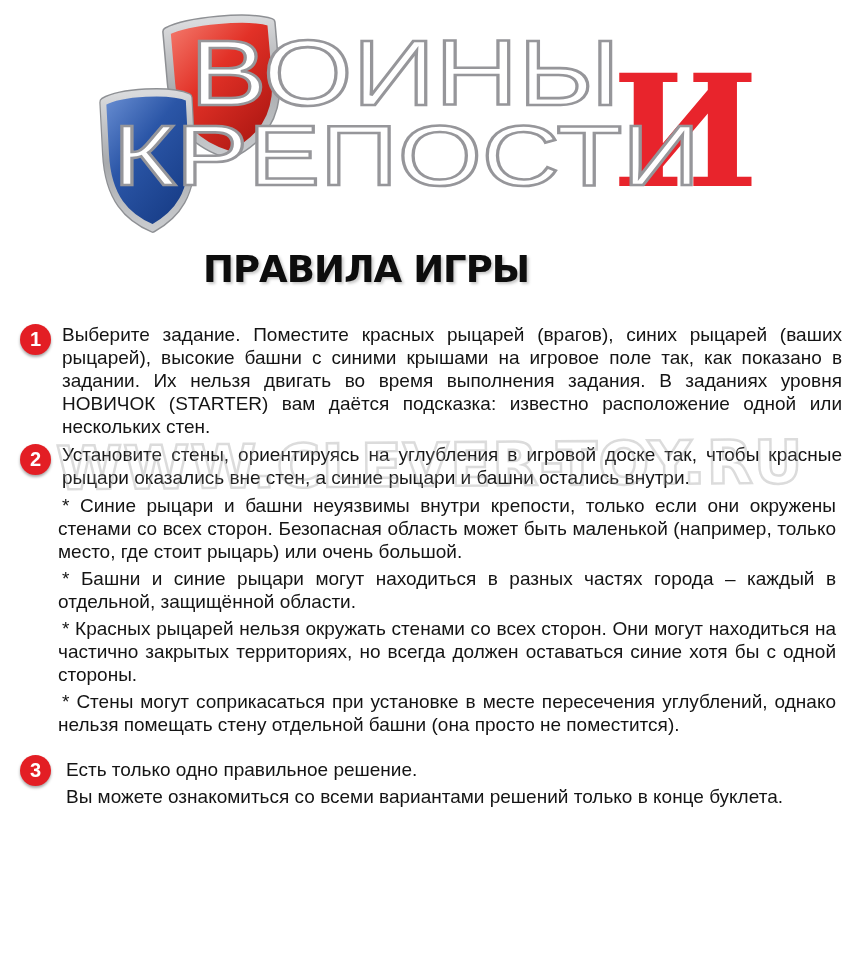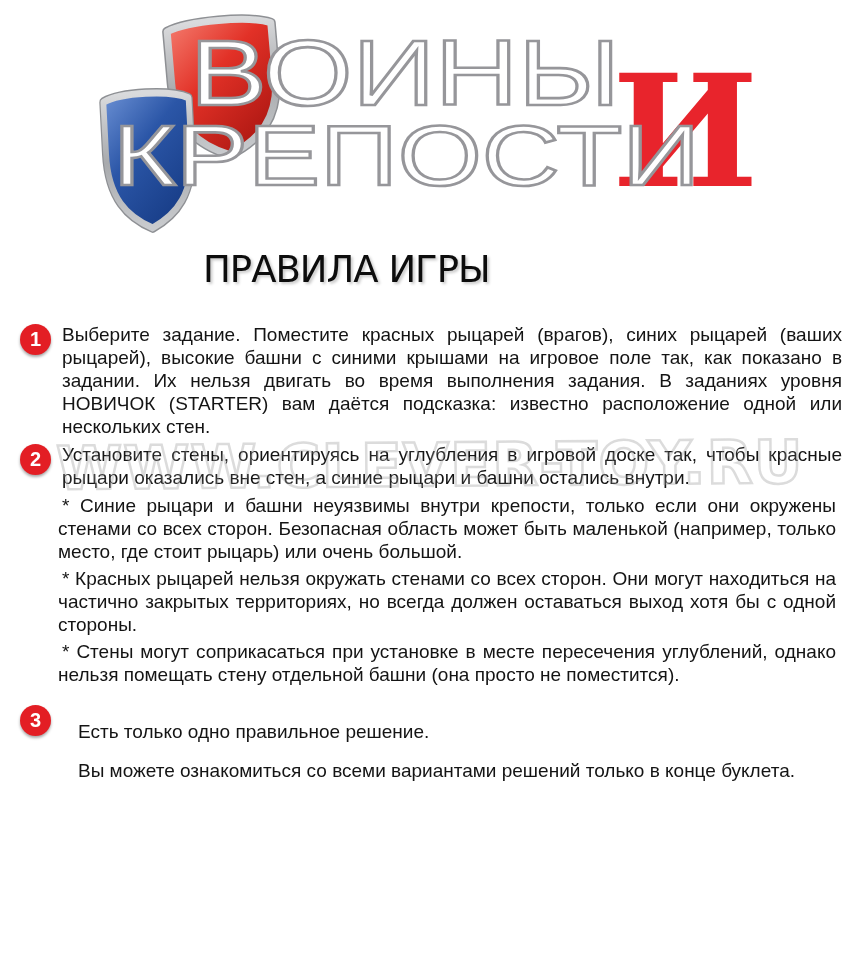"ПРАВИЛА ИГРЫ" .page-title { font-weight: normal -> bold }
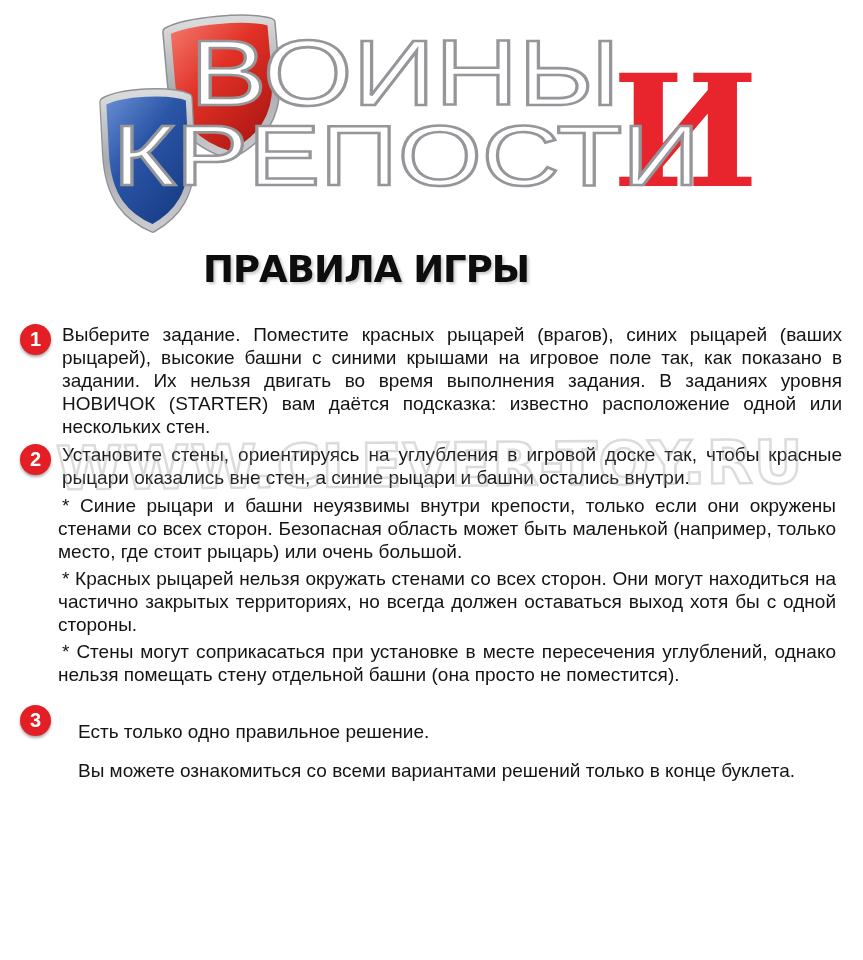"* Башни и синие рыцари" p.sub { html: none -> <p>* Башни и синие рыцари могут находиться в разных частях города – каждый в отдельной, защищённой области.</p> }
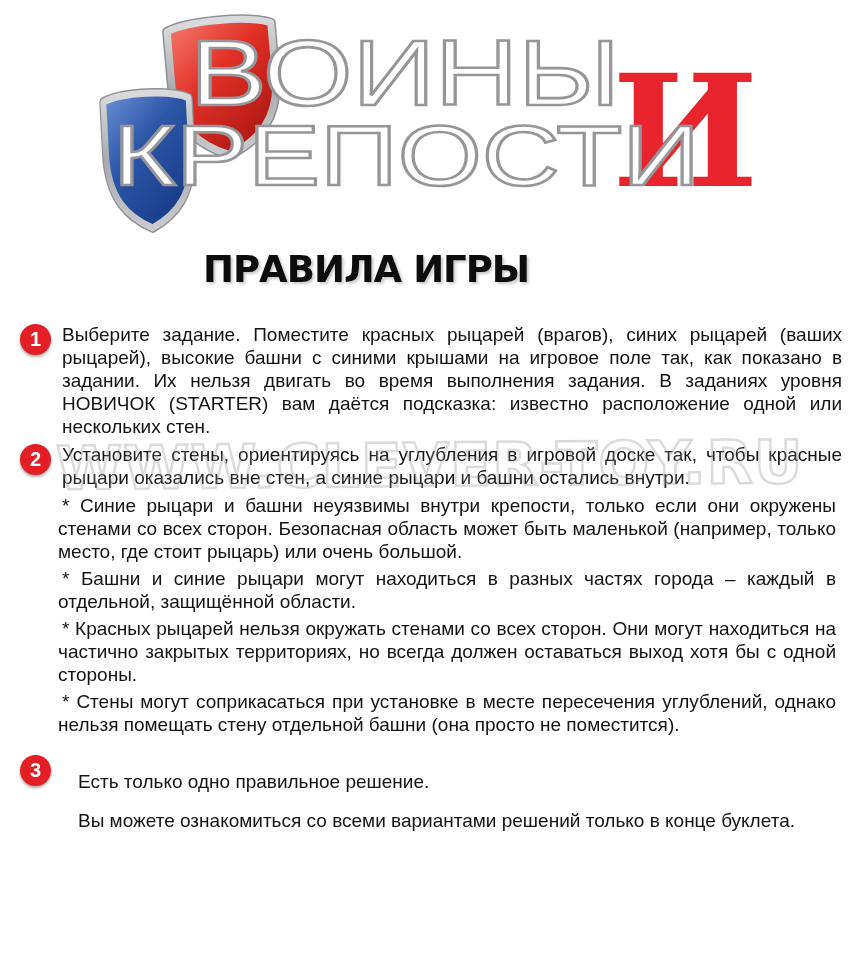"* Красных рыцарей нельзя окружать" p.sub { text: выход -> синие }
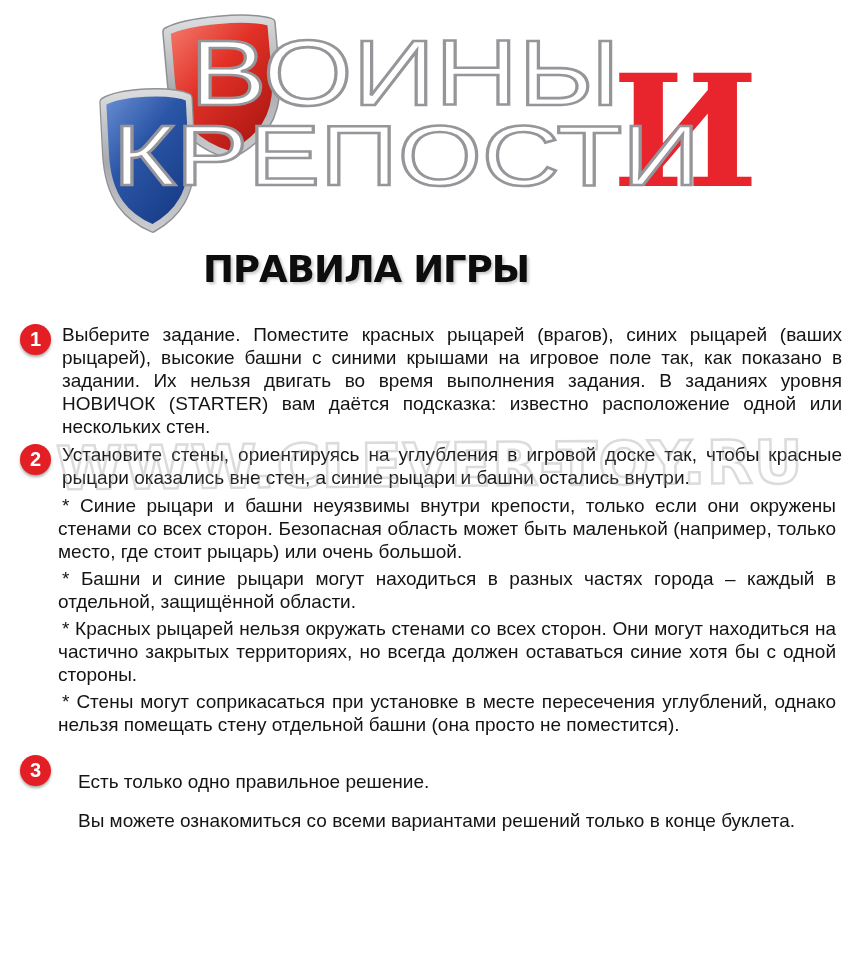"Есть только одно правильное решение." .rule-line { margin: 16px -> 4px }
